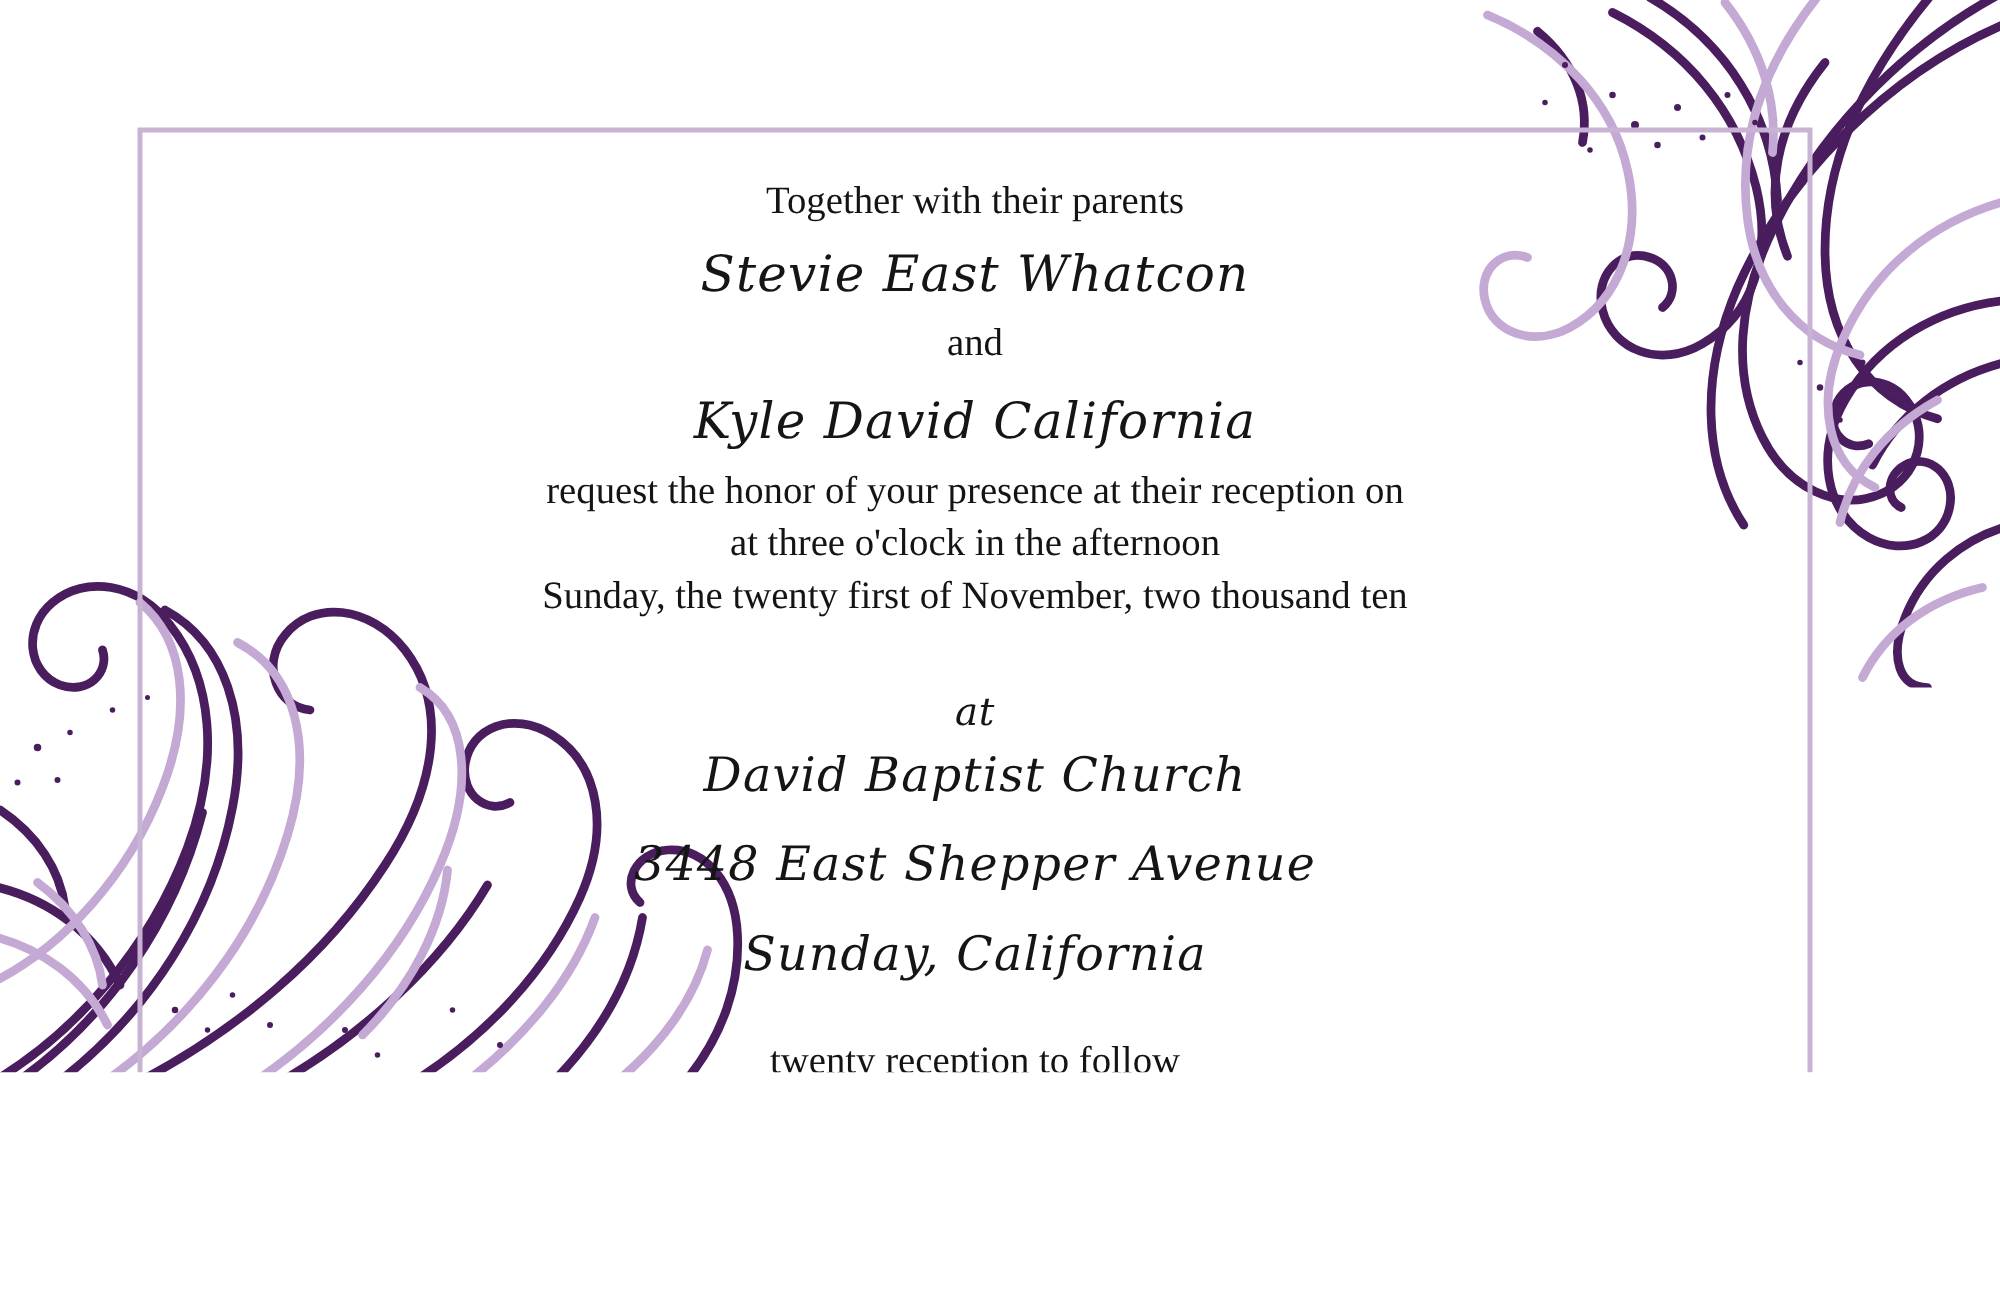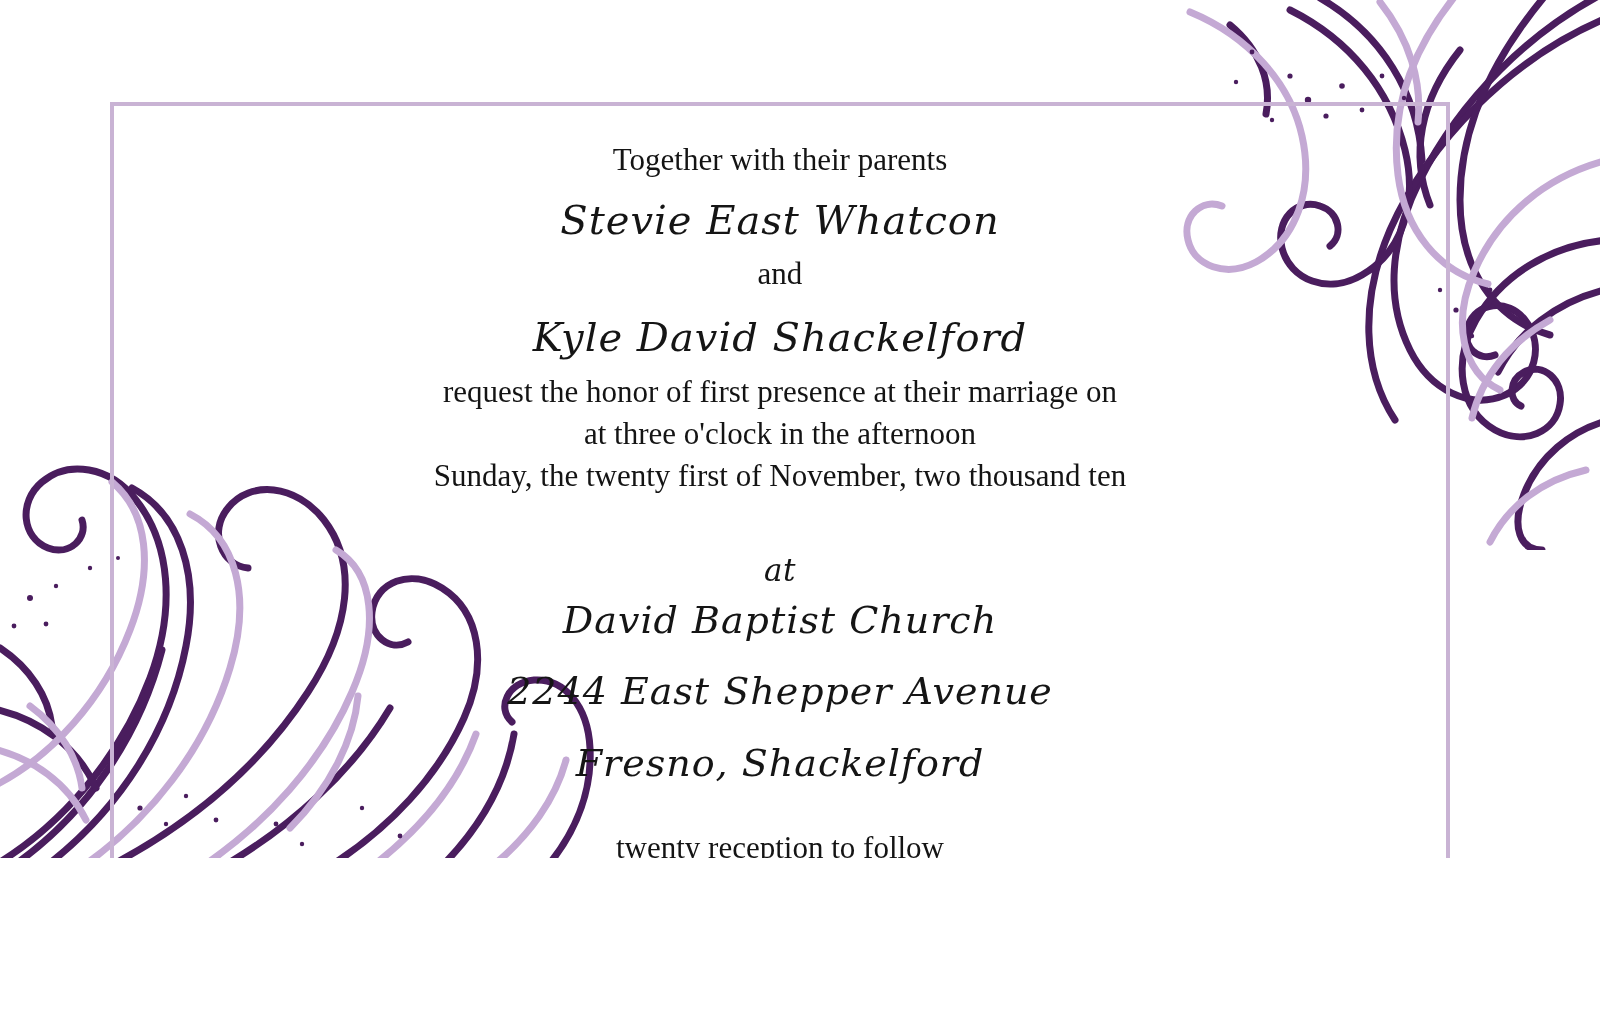"Kyle David Shackelford" div.script-line { text: Shackelford -> California }
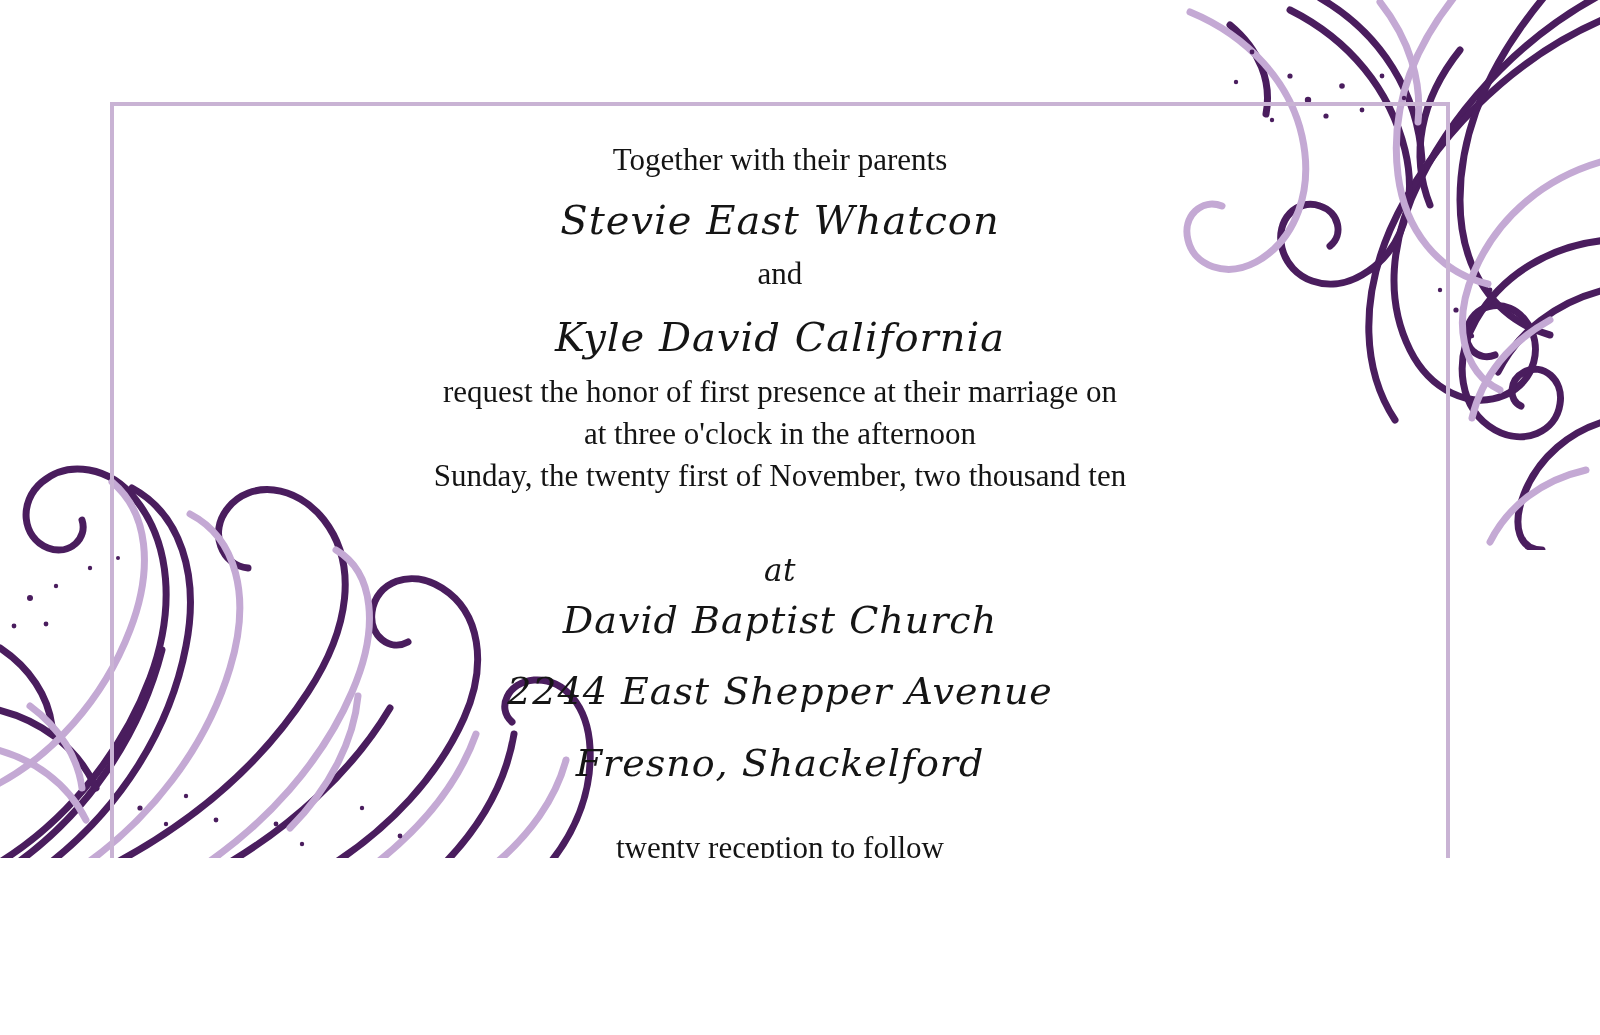"request the honor of first" div.serif-line { text: first presence at their marriage -> your presence at their reception }
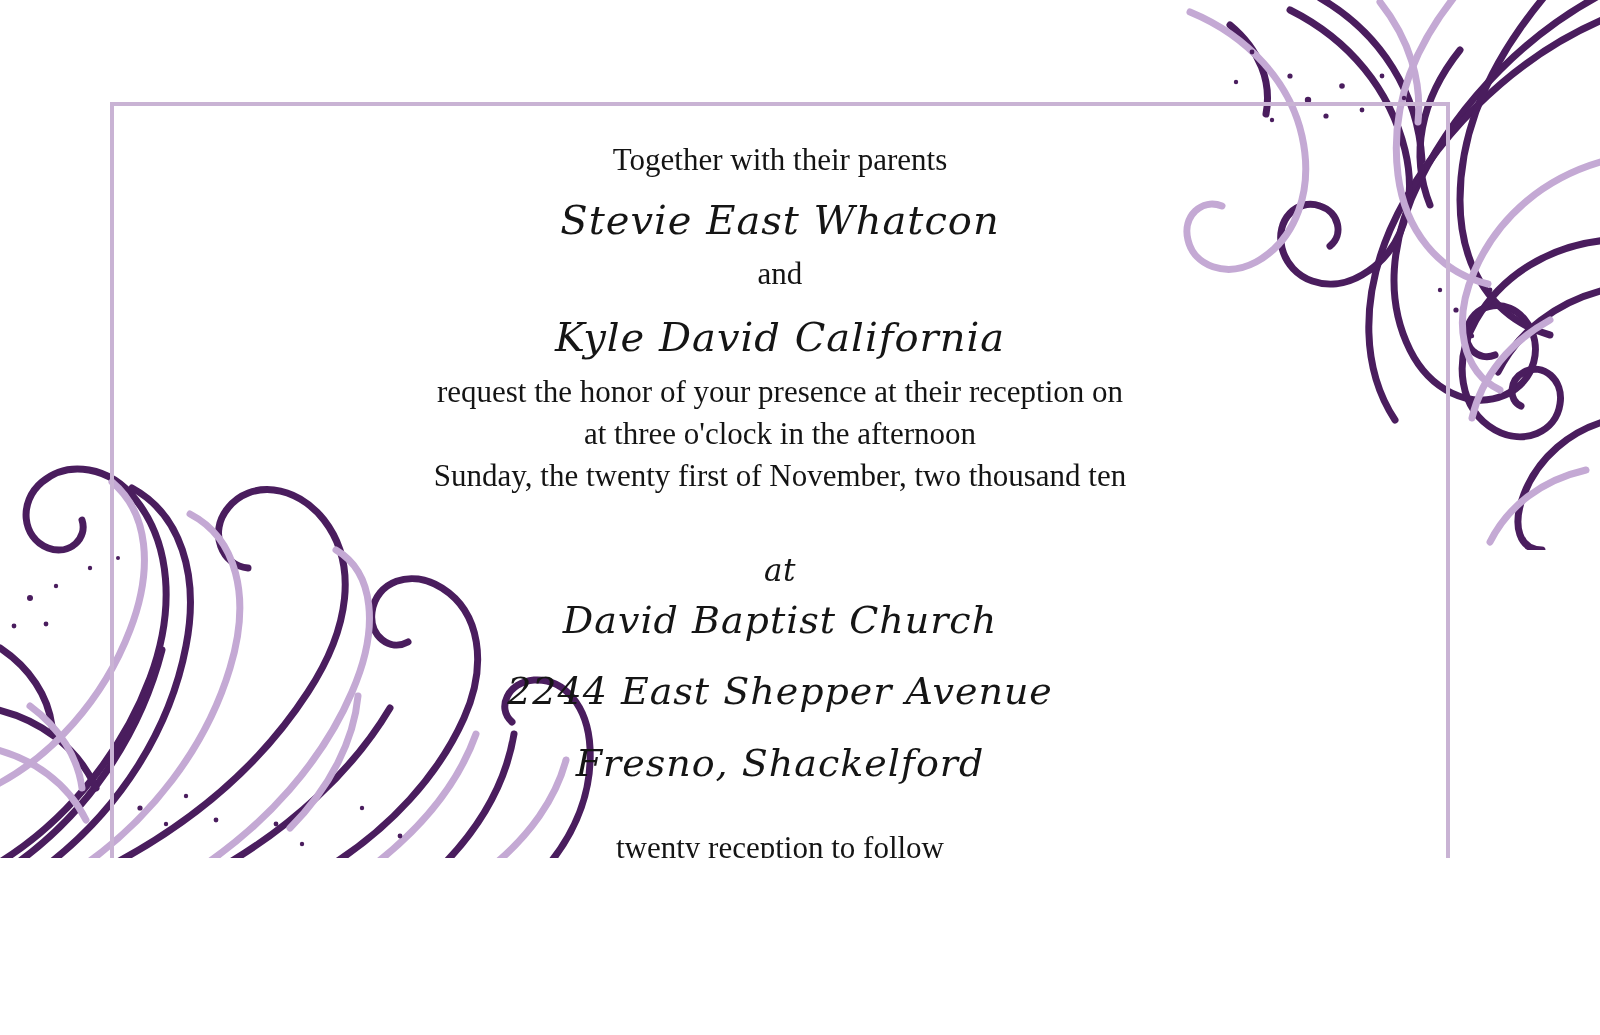"2244 East Shepper Avenue" div.script-line { text: 2244 -> 3448 }
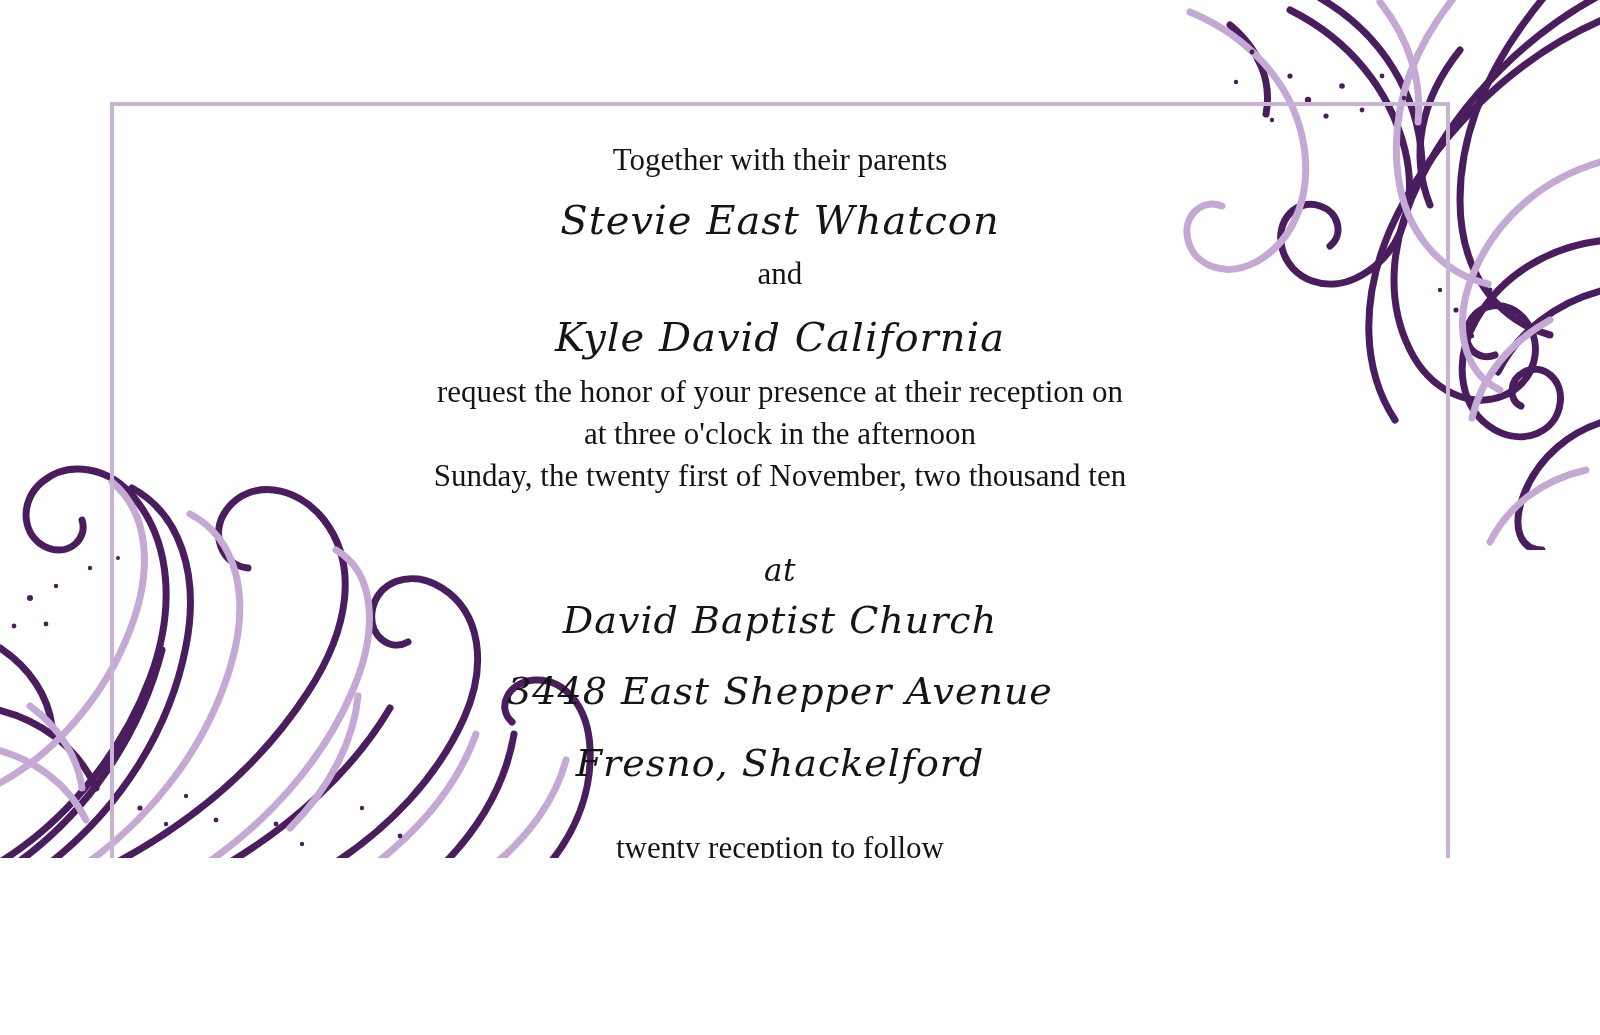"Fresno, Shackelford" div.script-line { text: Fresno, Shackelford -> Sunday, California }
